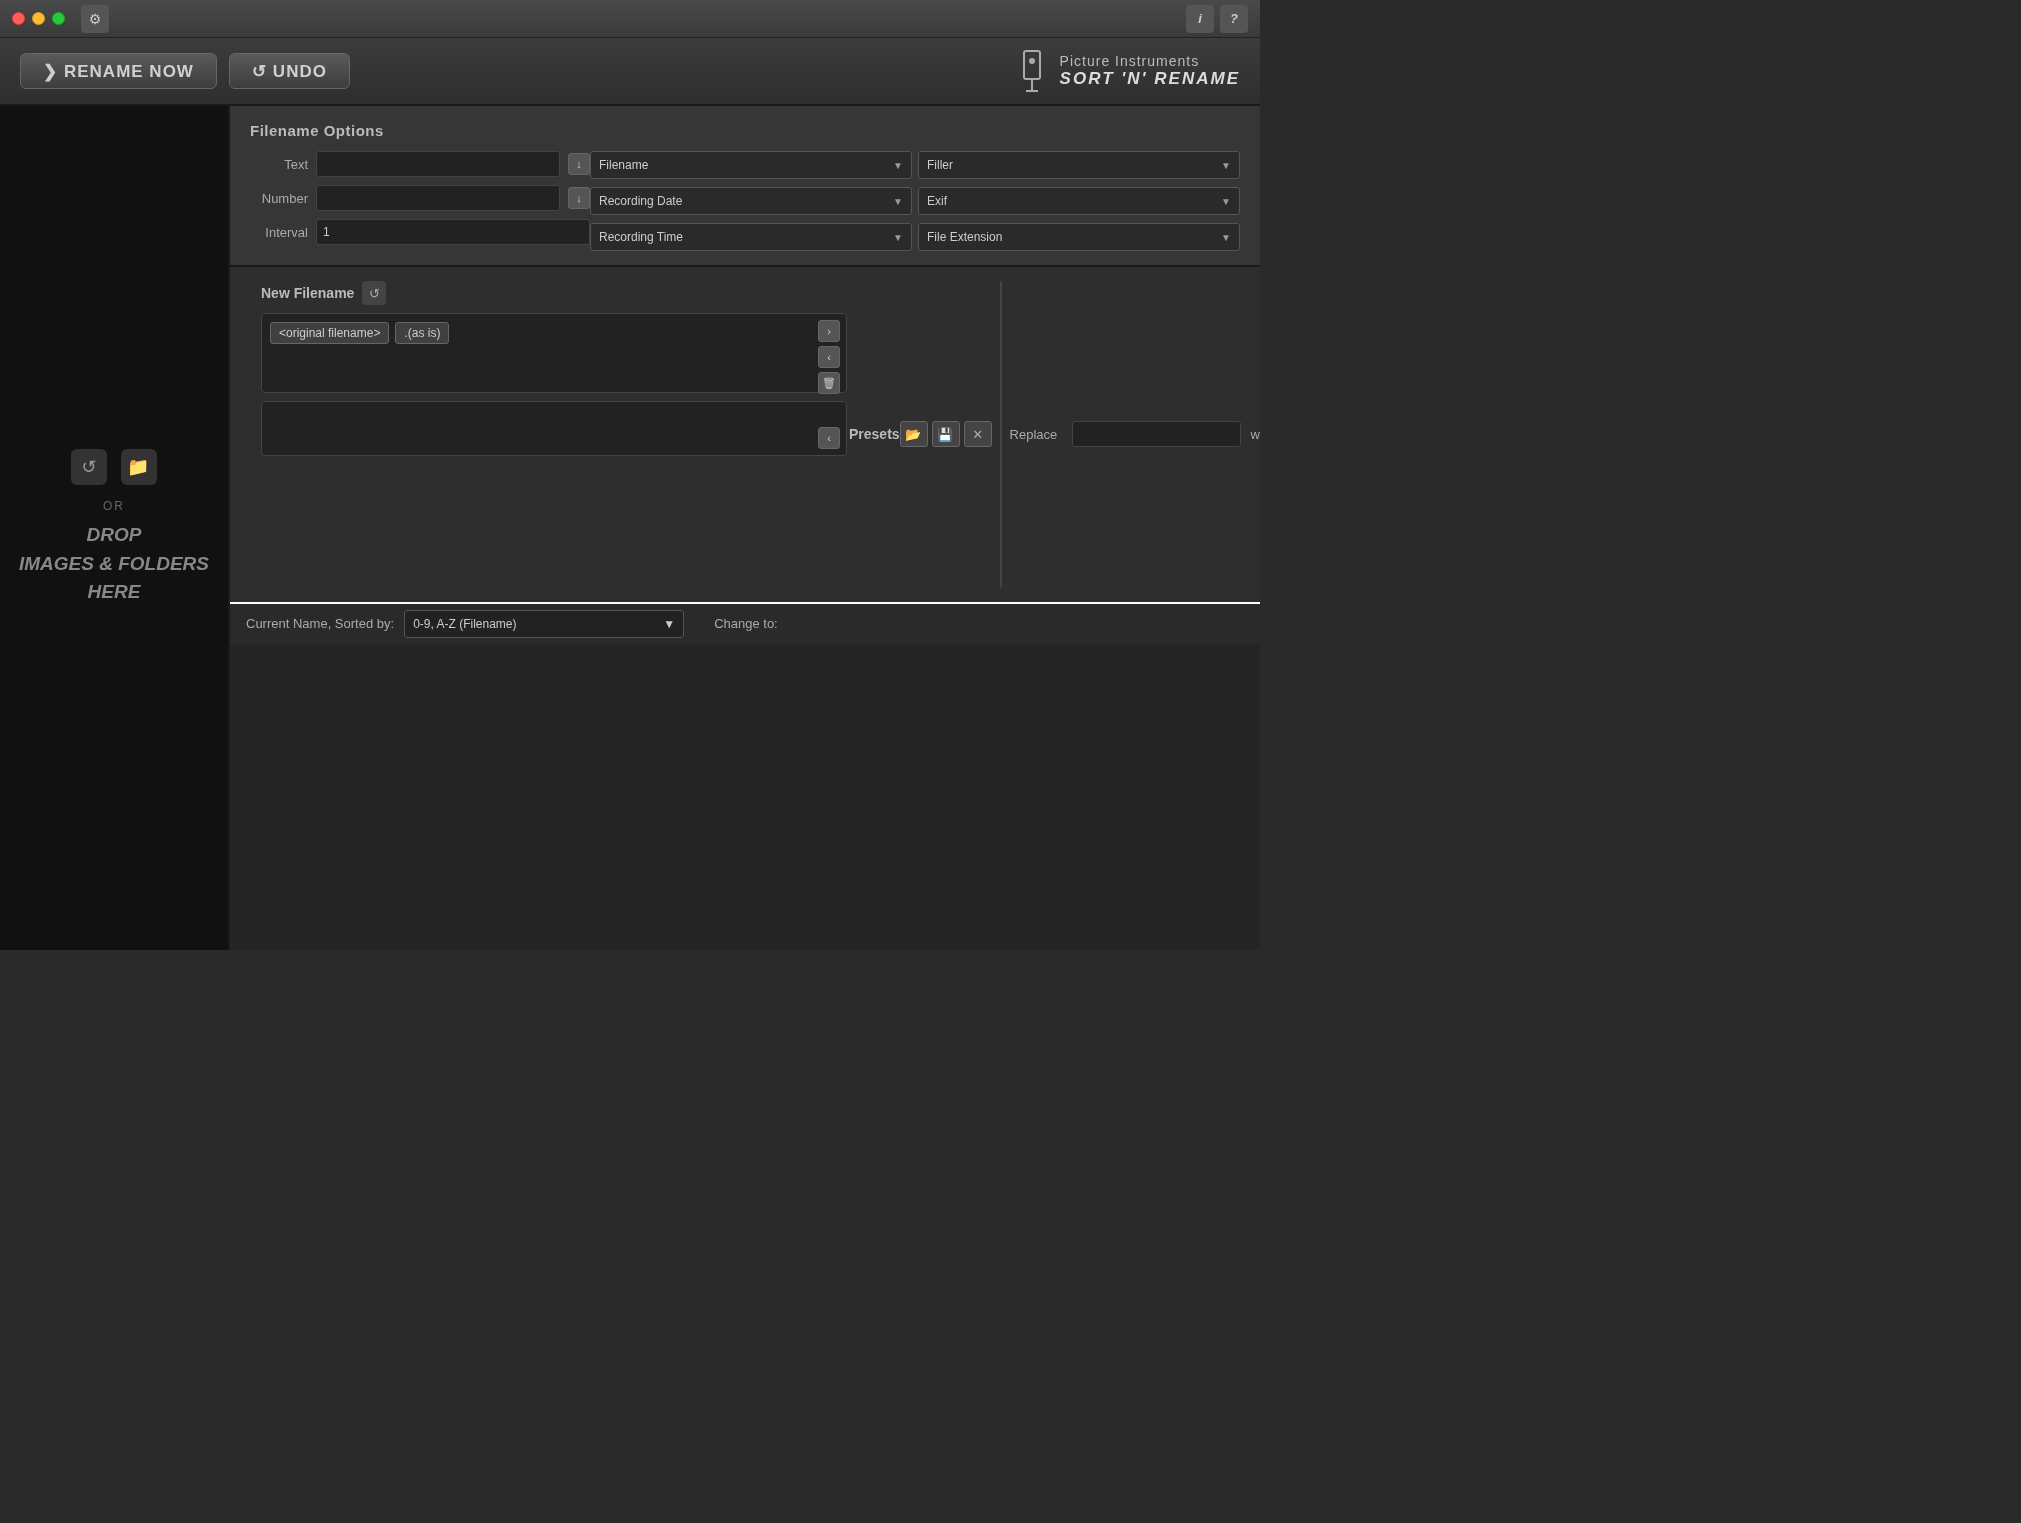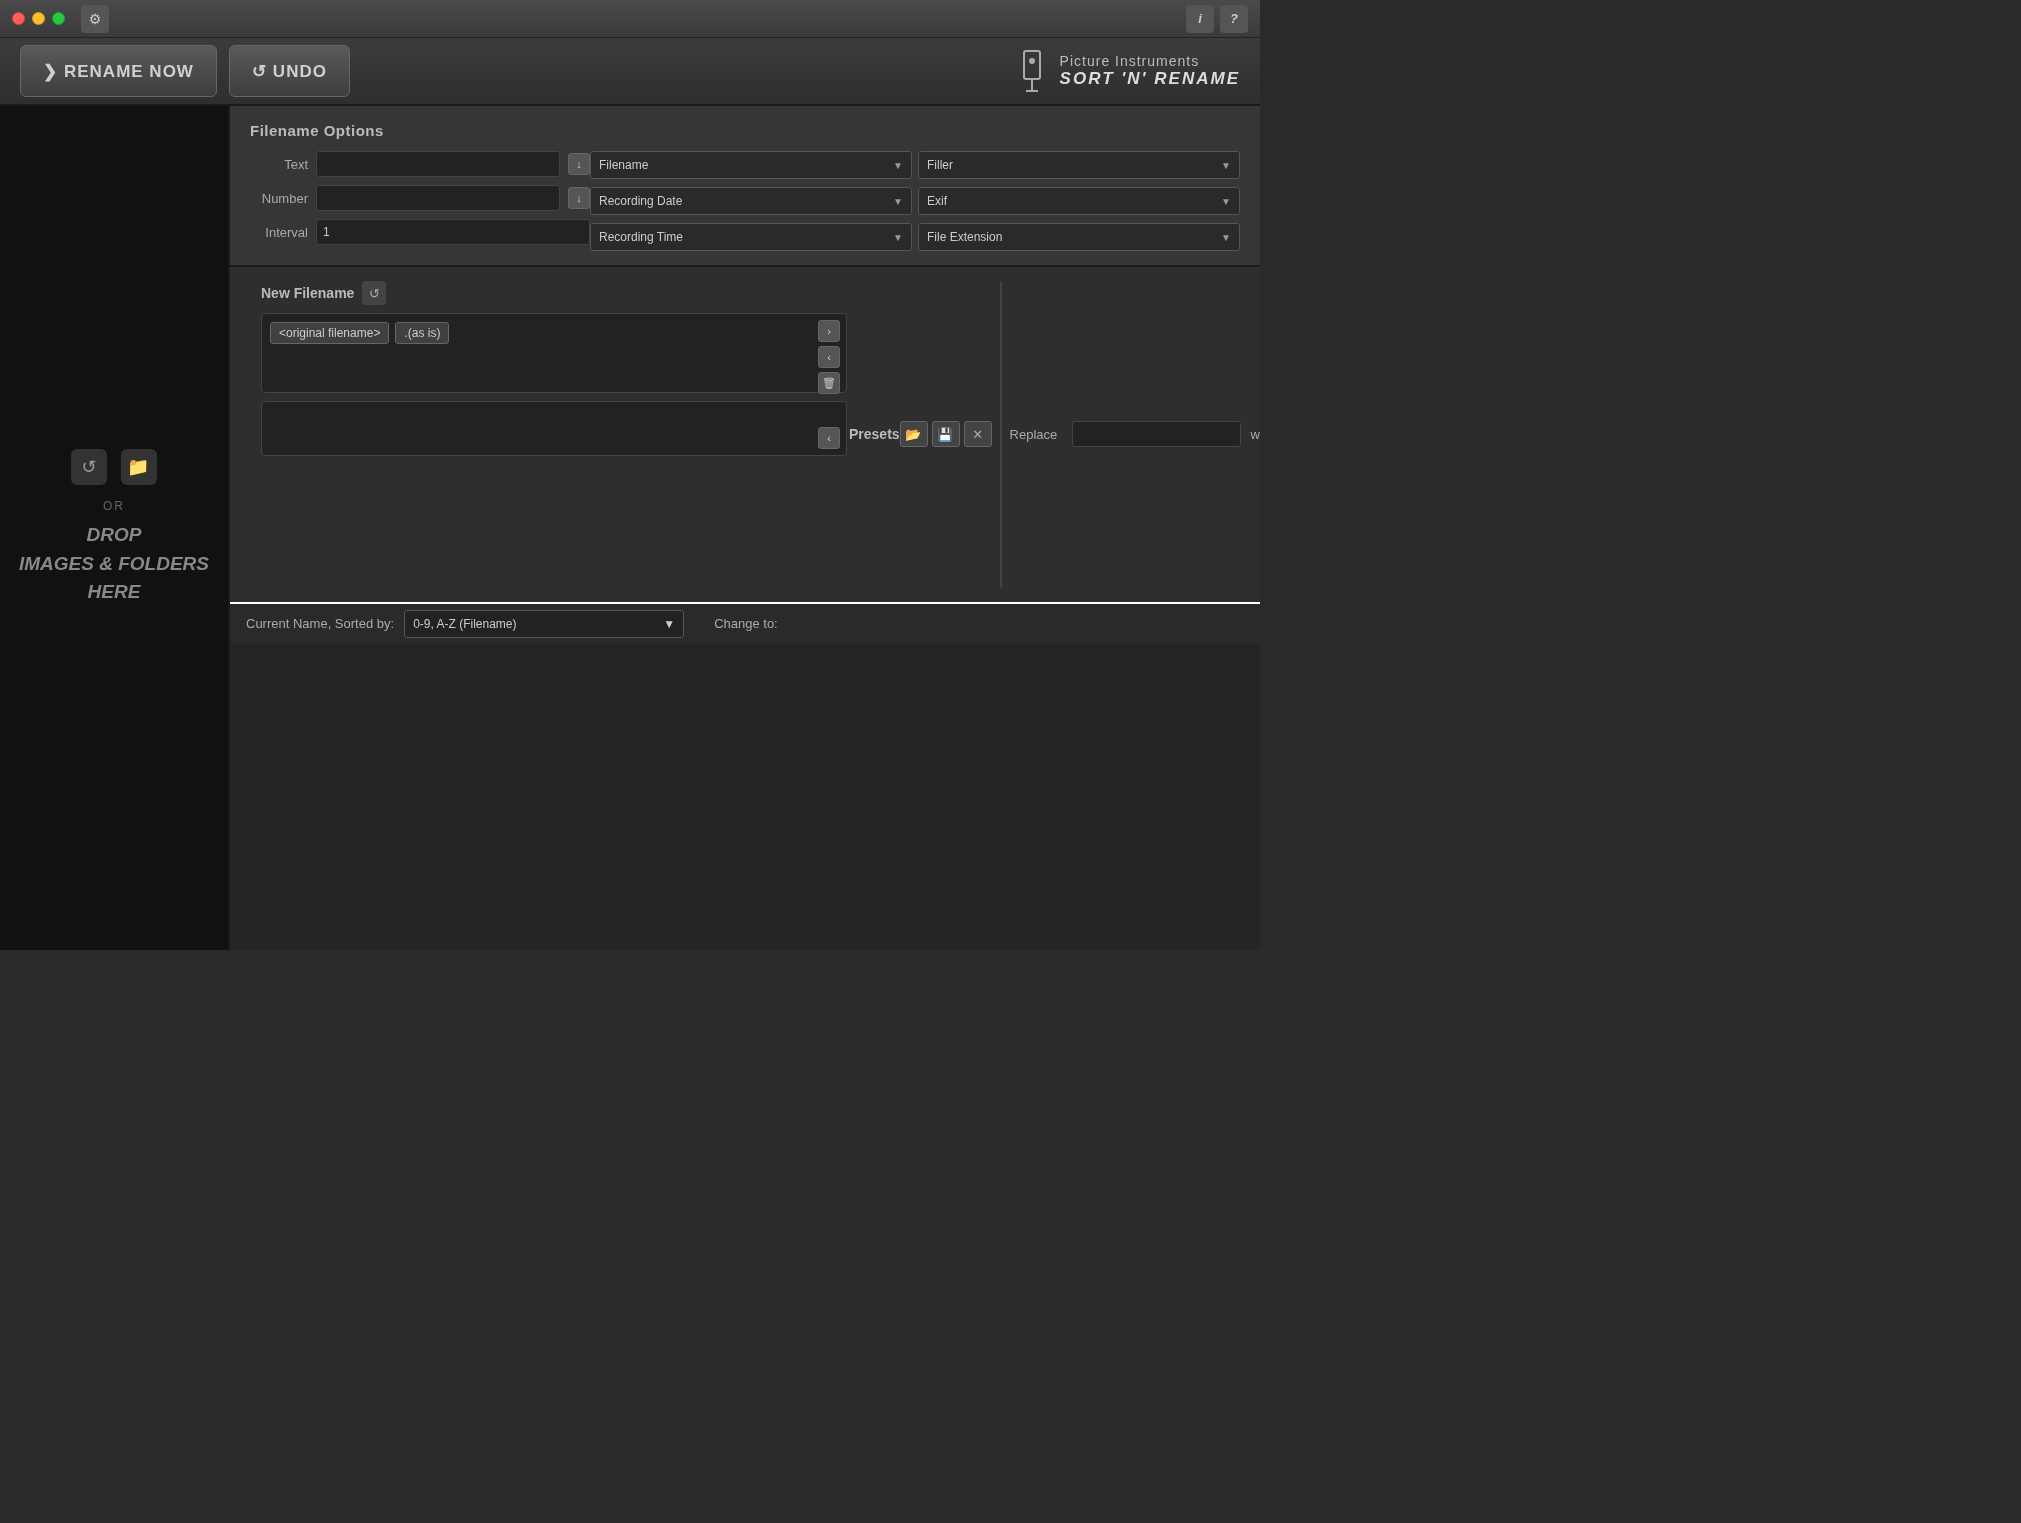"❯ RENAME NOW" .toolbar-btn { height: 52px -> 36px }
